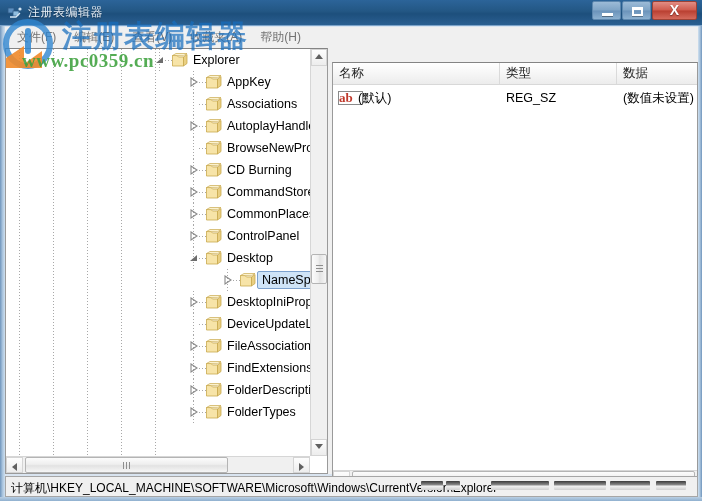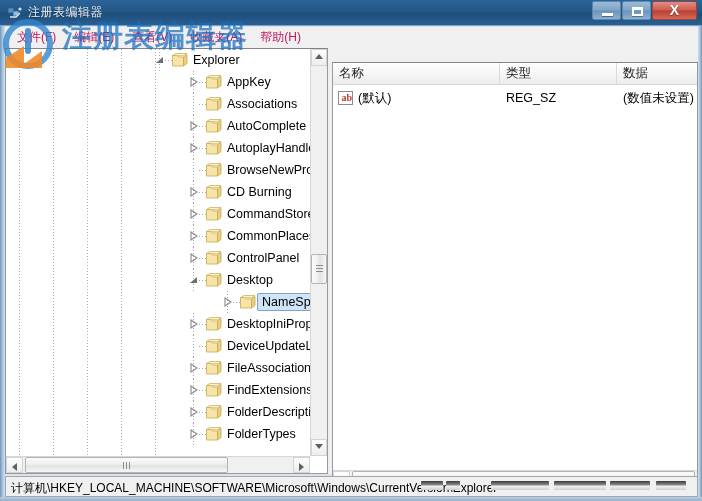"文件(F)" .menu-item { color: #be185d -> #737373 }
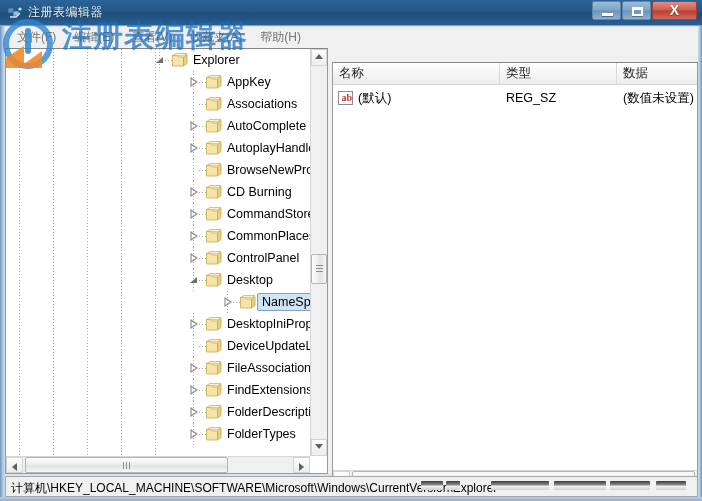"www.pc0359.cn" div.wm-green { html: none -> <div>www.pc0359.cn</div> }
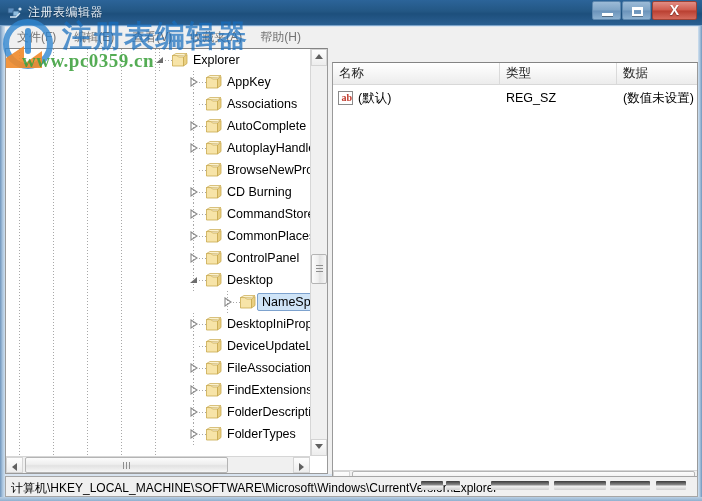"ab" .ab-icon { font-size: 10px -> 13px; text-align: right -> left; width: 15px -> 25px }
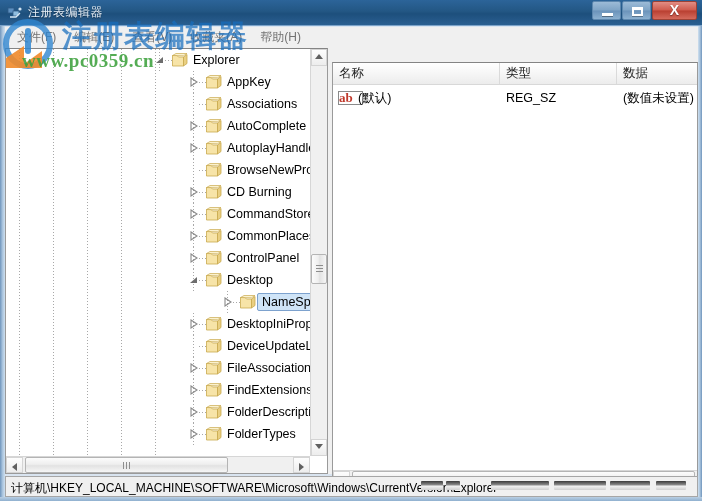"AutoComplete" div.trow { html: <div> <span></span> <span></span> <span> <svg> <polygon></polygon> </svg> </span> <span><svg> <path></path> <path></path> <path></path> </svg></span> <span>AutoComplete</span> </div> -> none }
